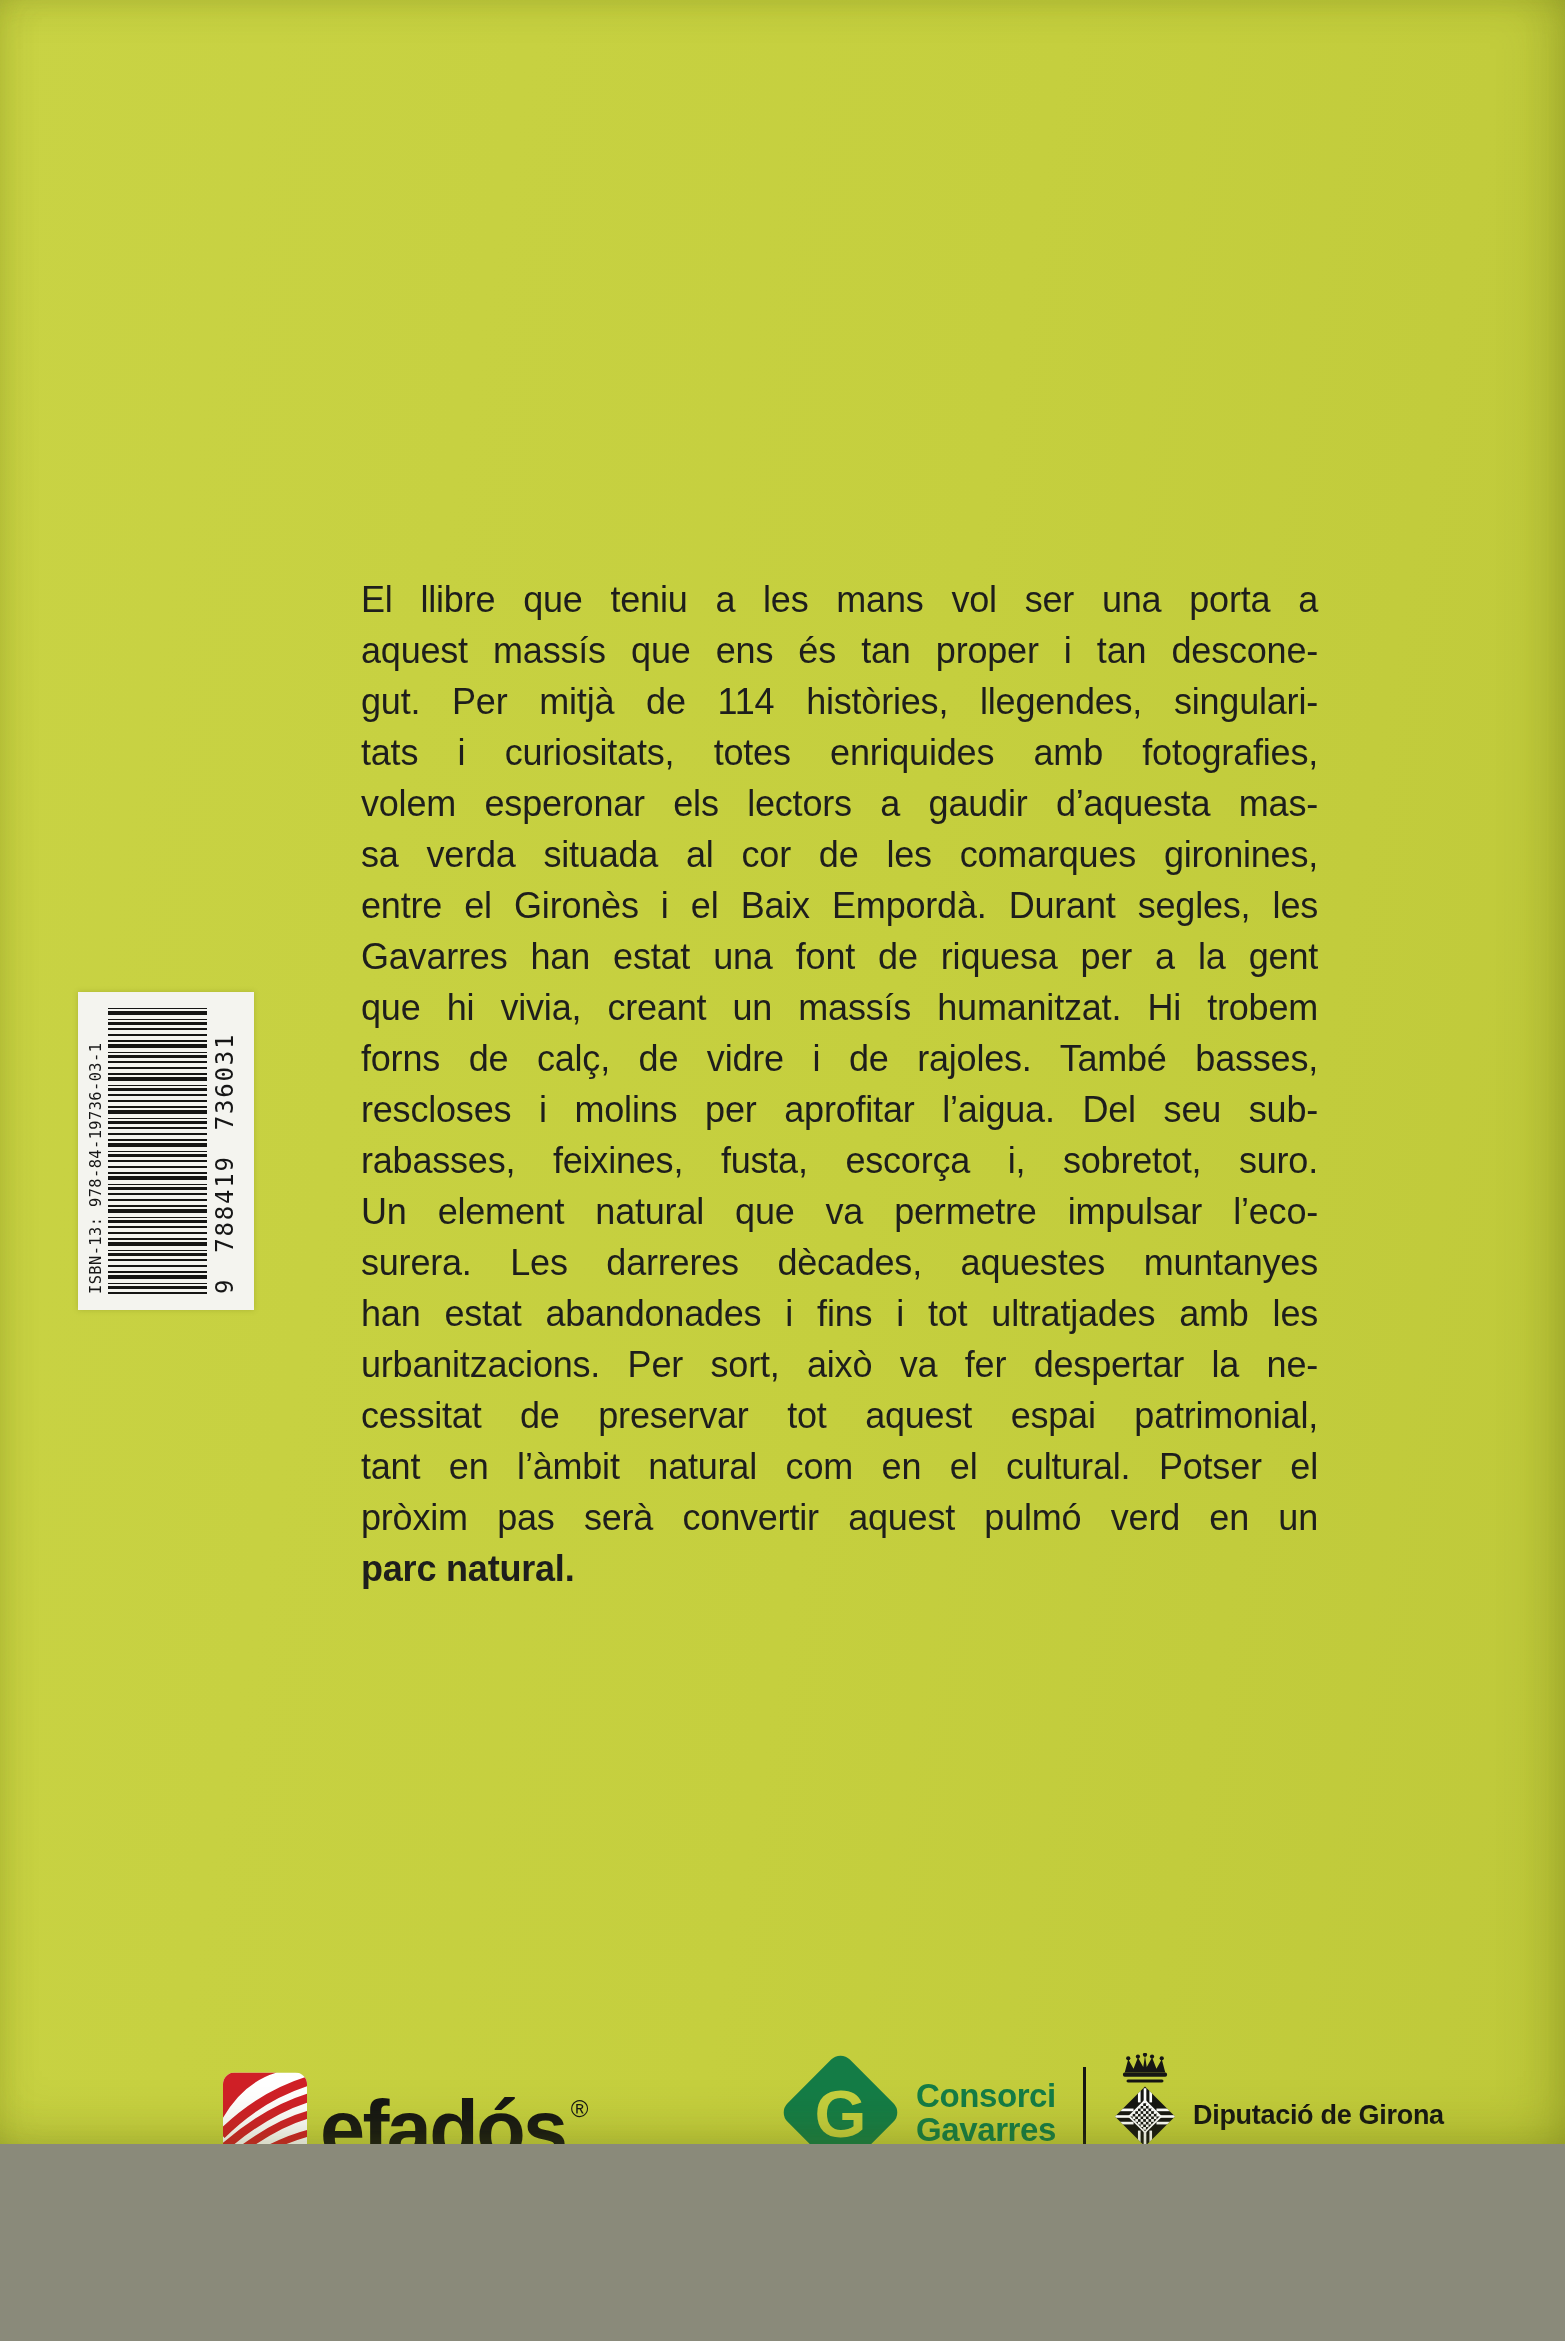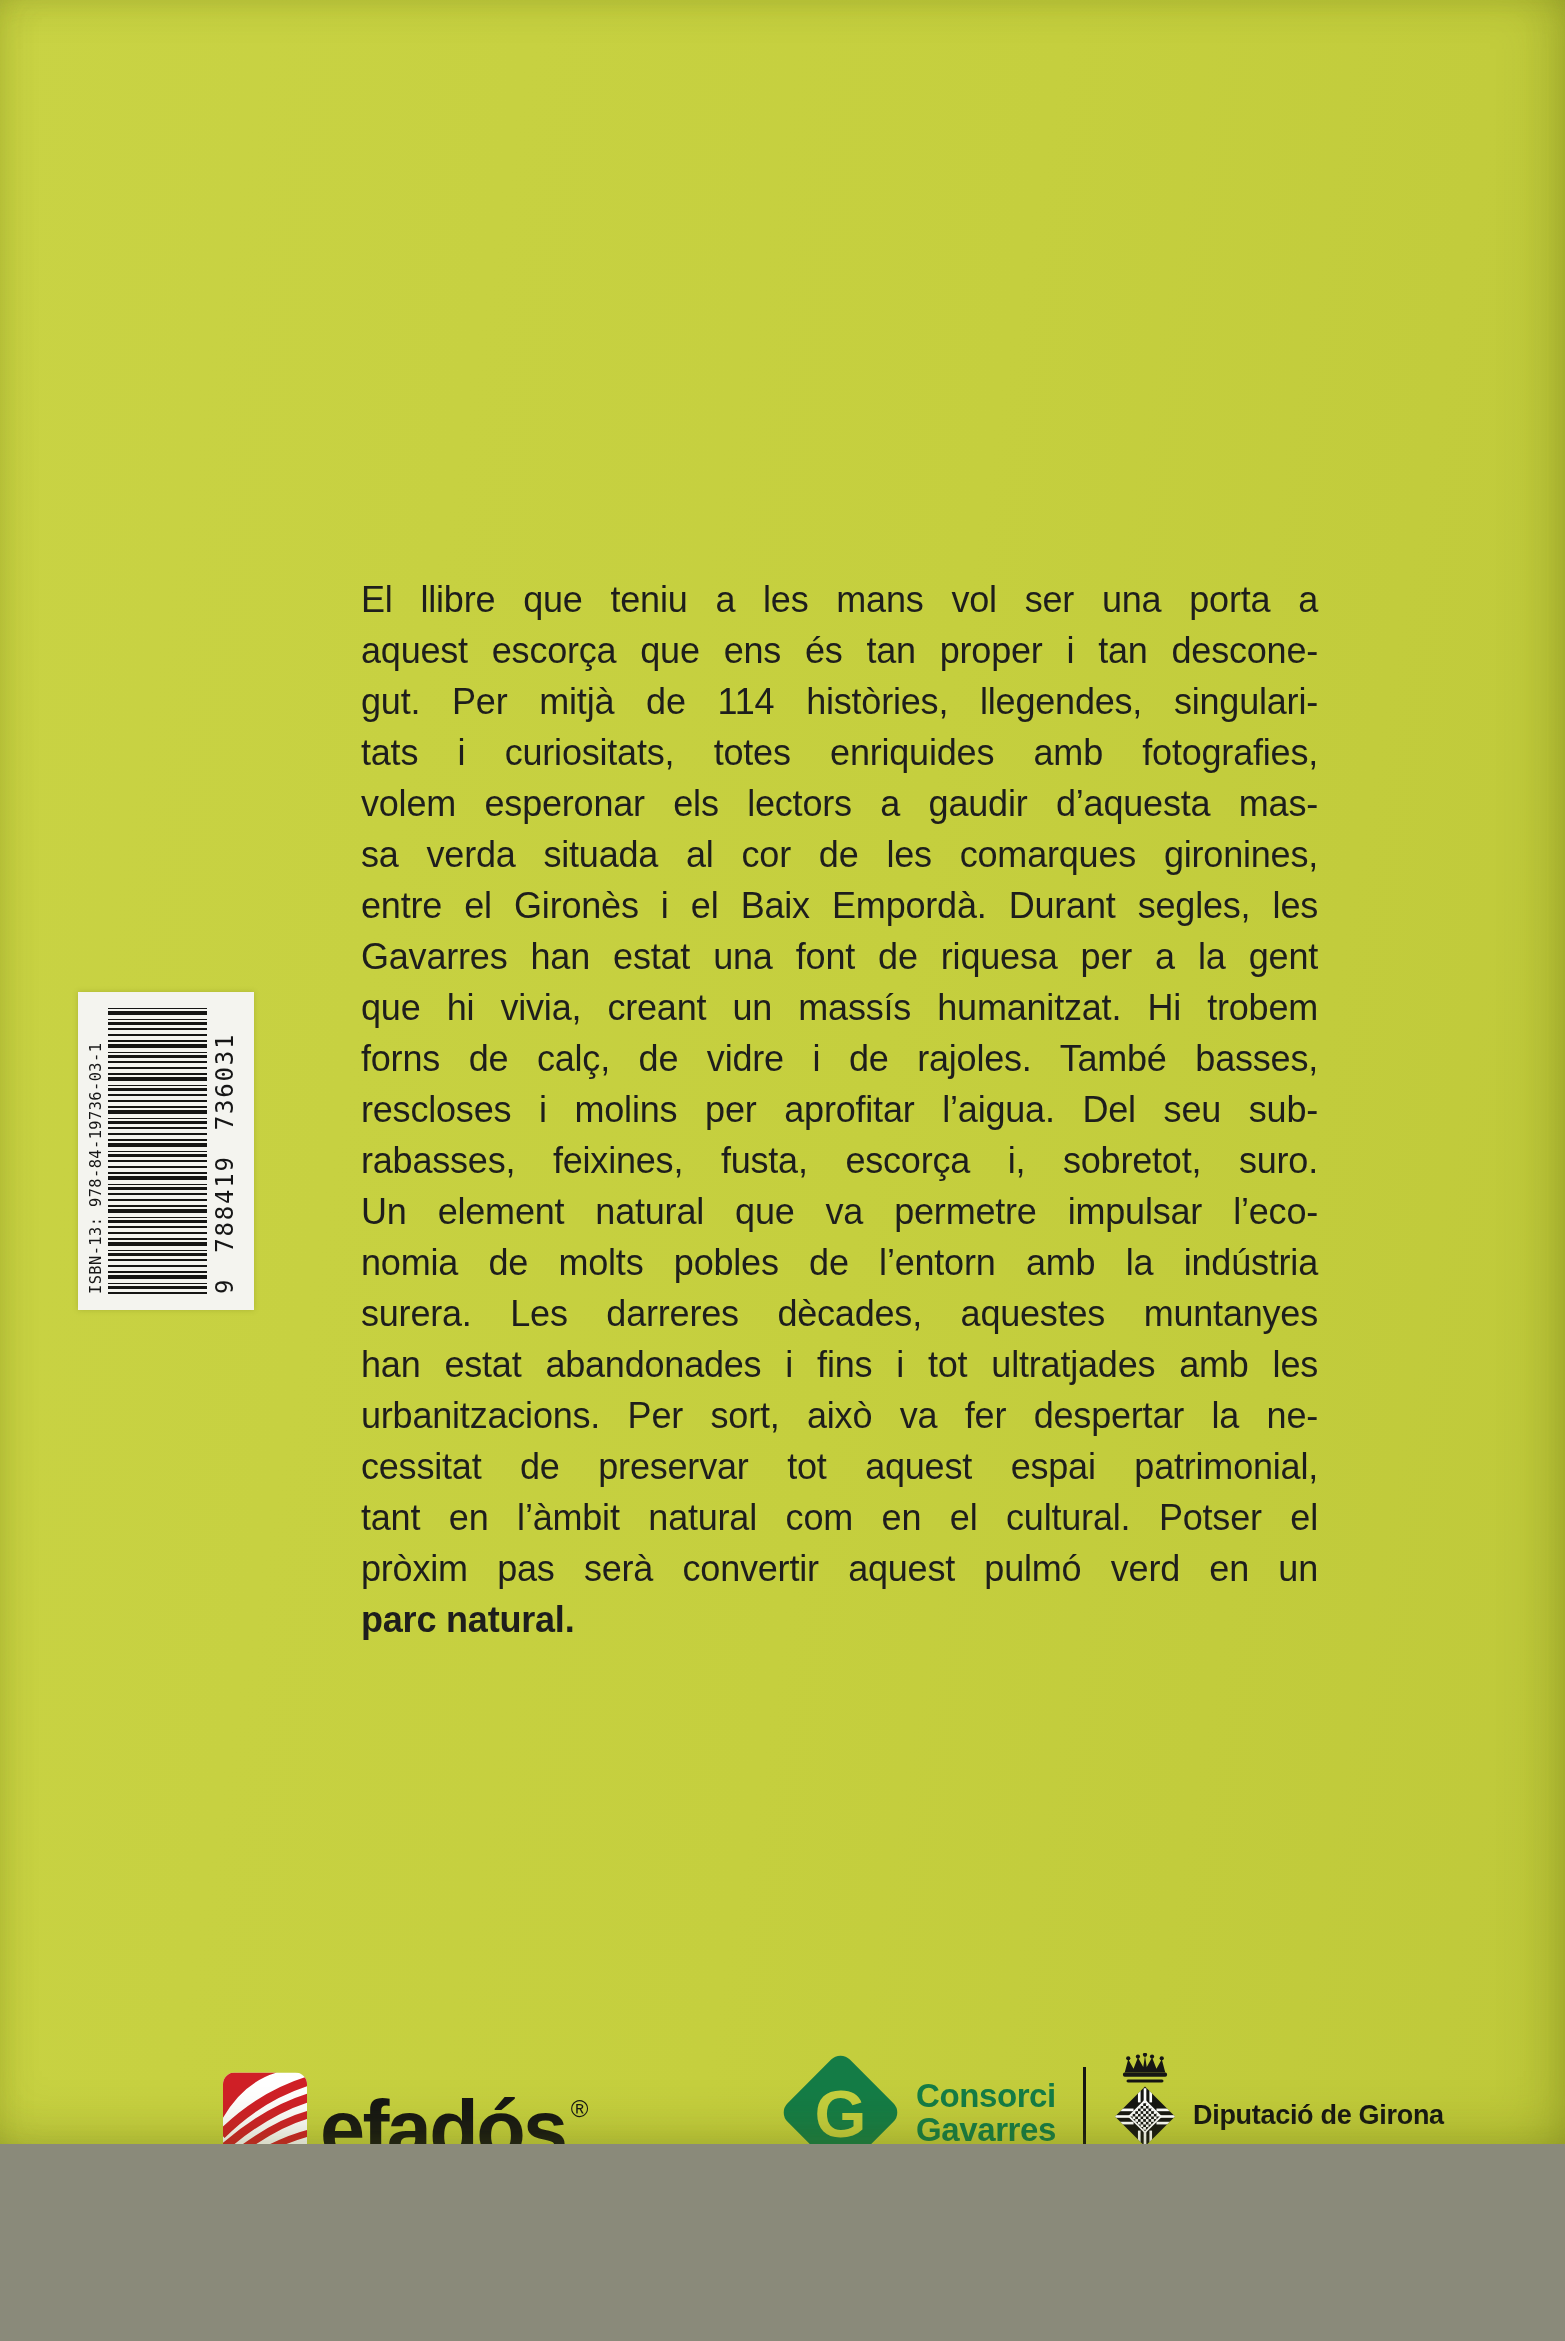"aquest escorça que ens és" div.text-line { text: escorça -> massís }
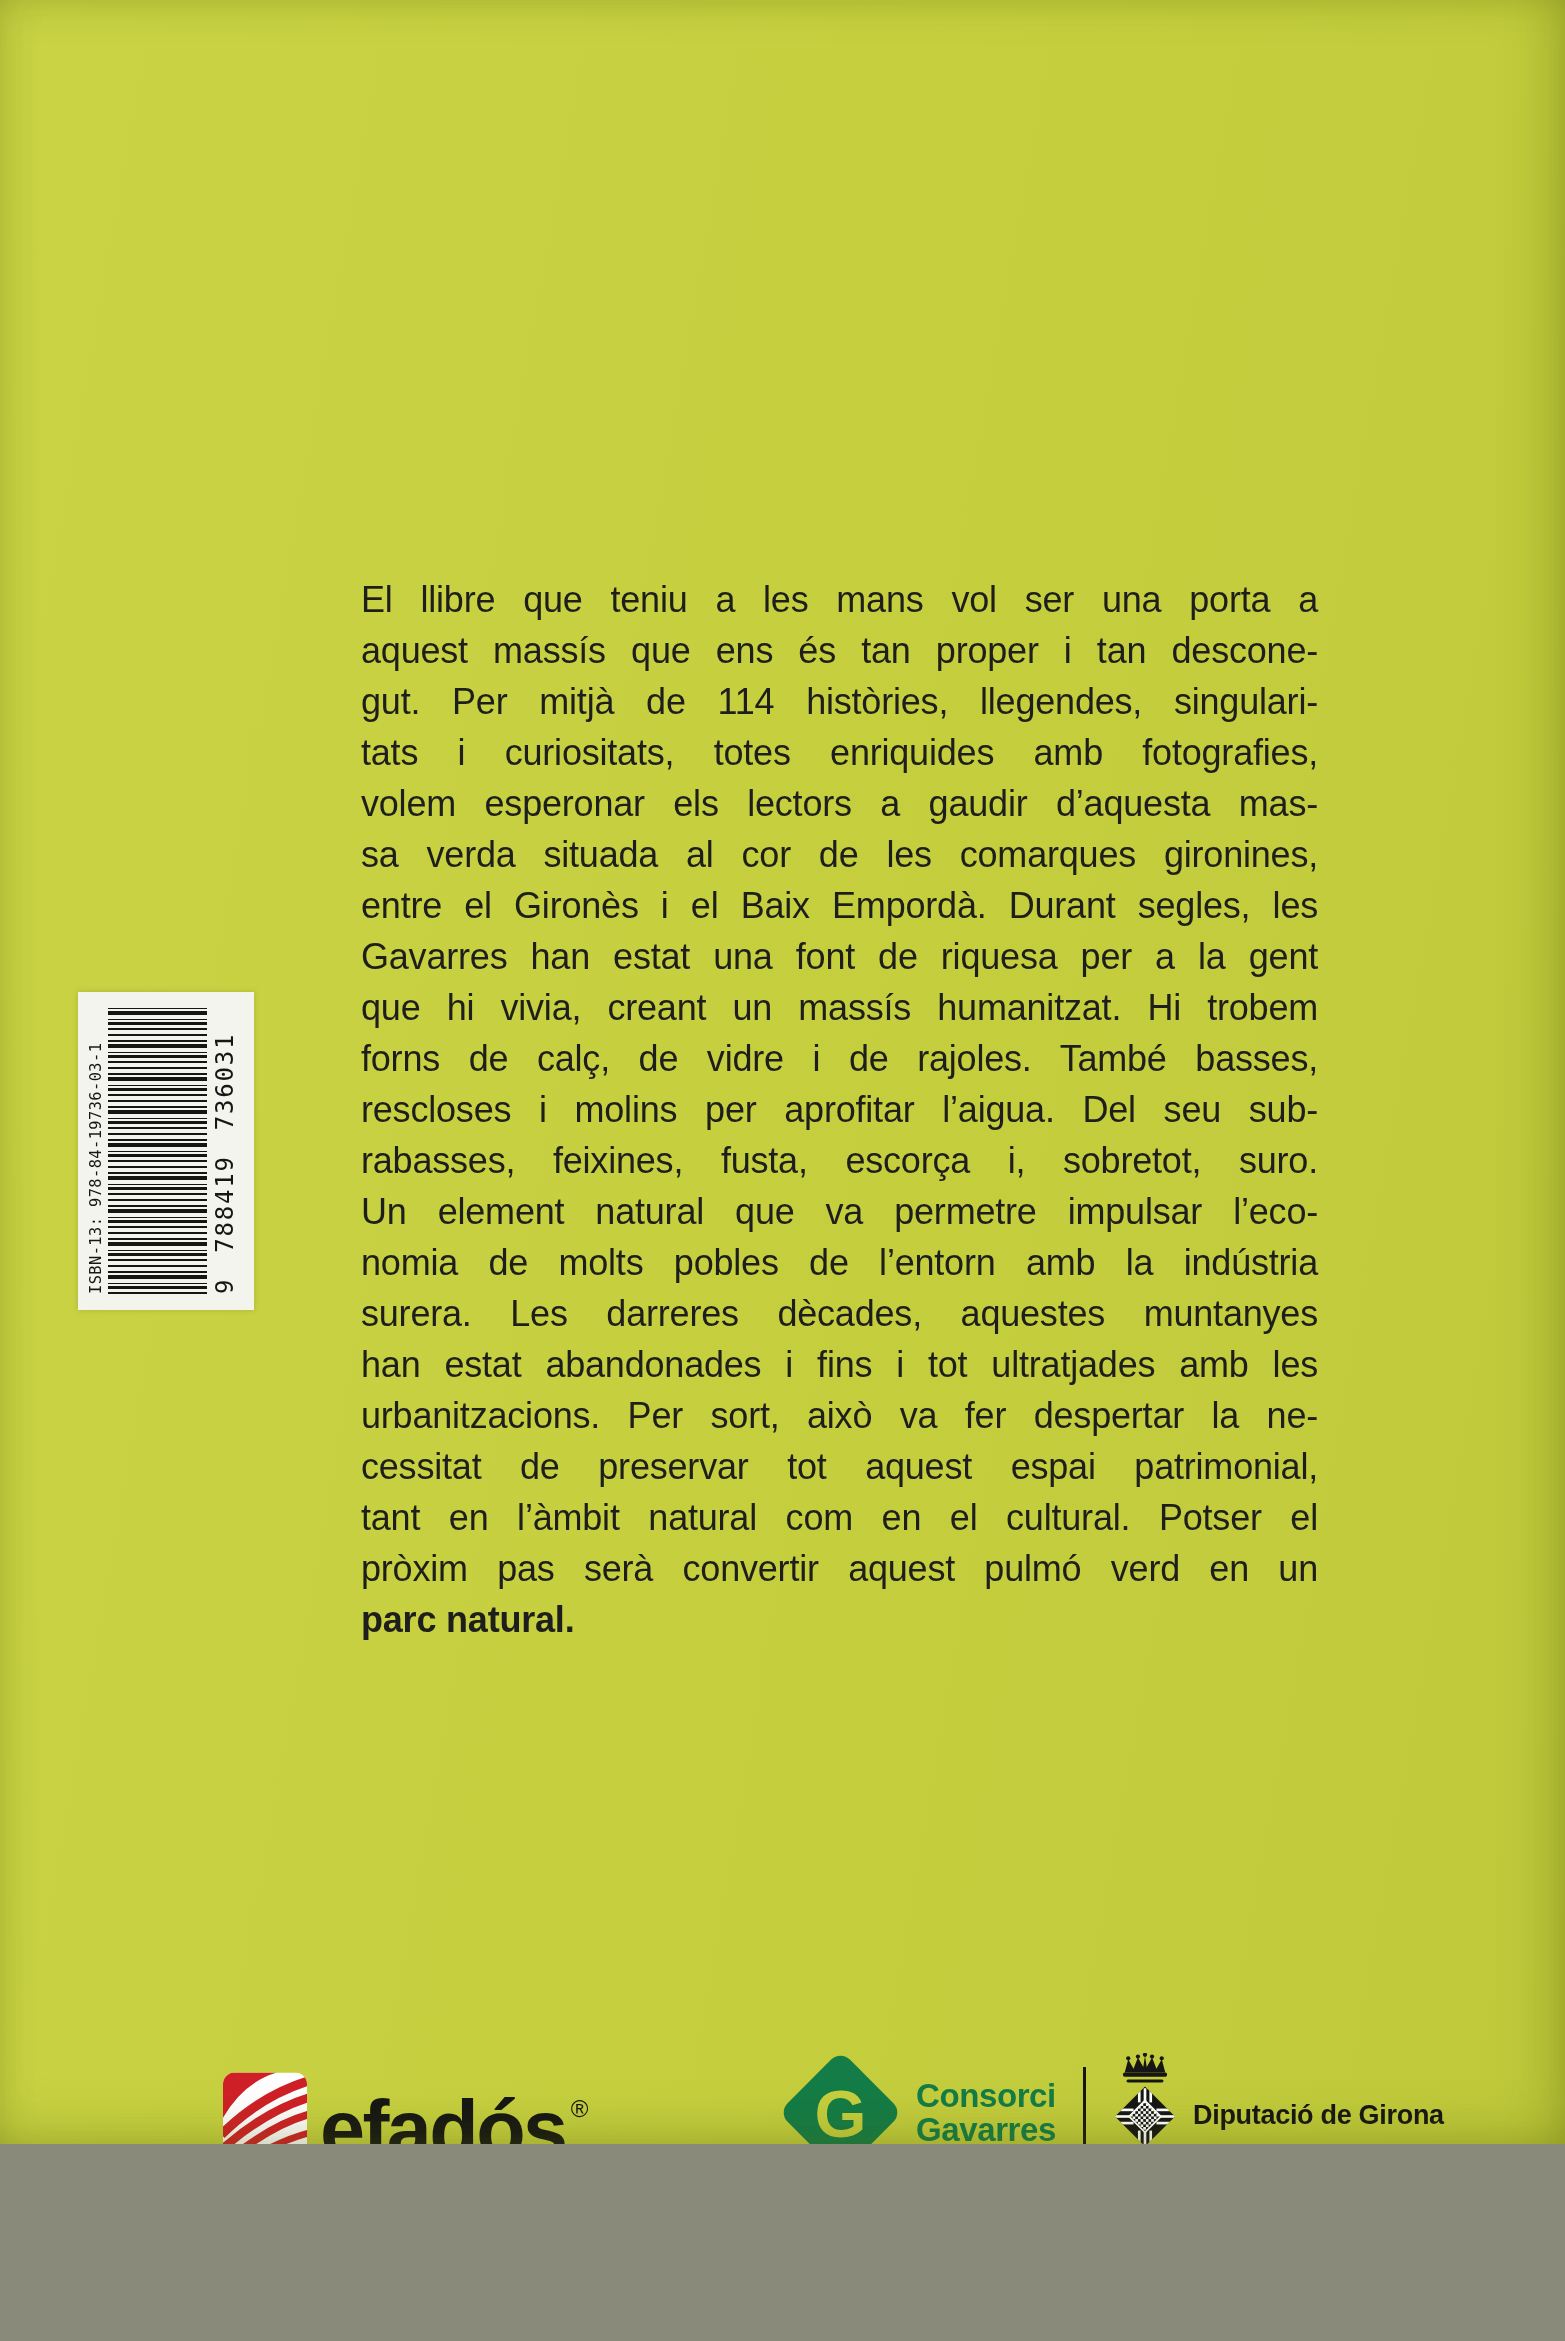"nomia de molts pobles de" div.text-line { html: <div>nomia de molts pobles de l’entorn amb la indústria</div> -> none }
